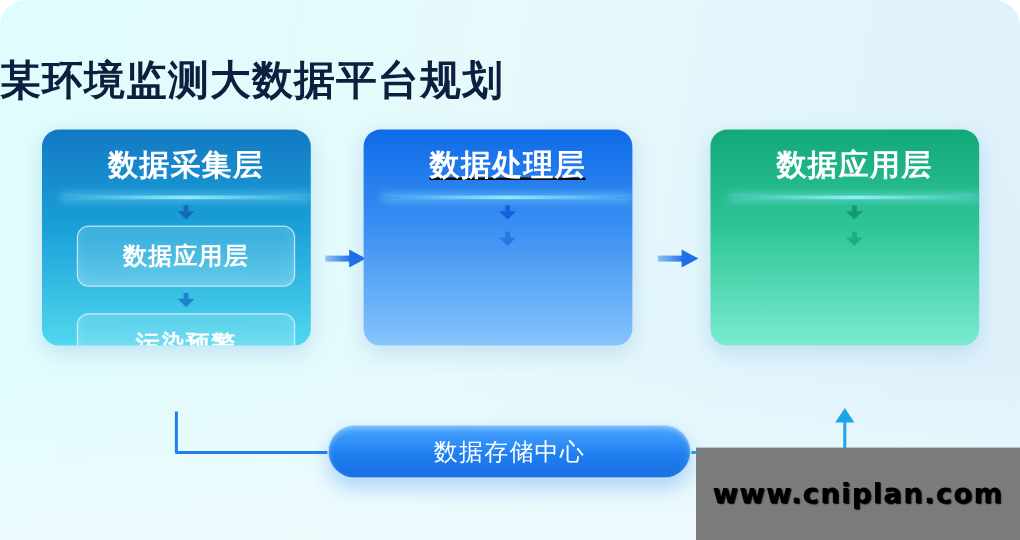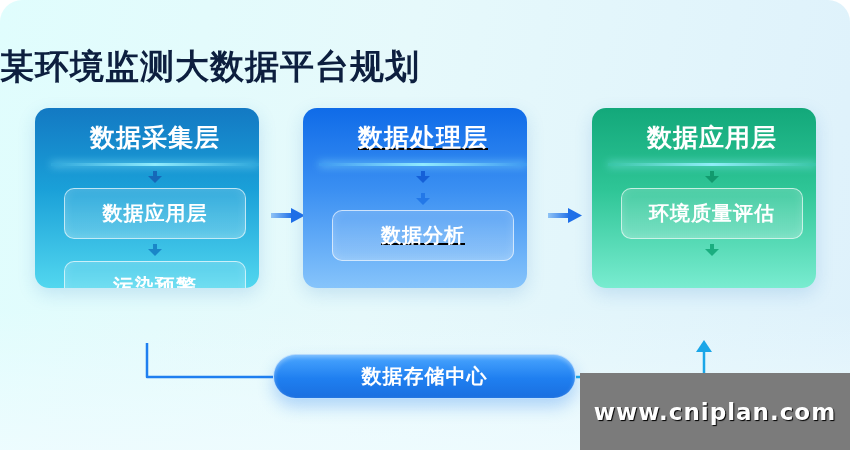"环境质量评估" div.item { html: <div>环境质量评估</div> -> none }
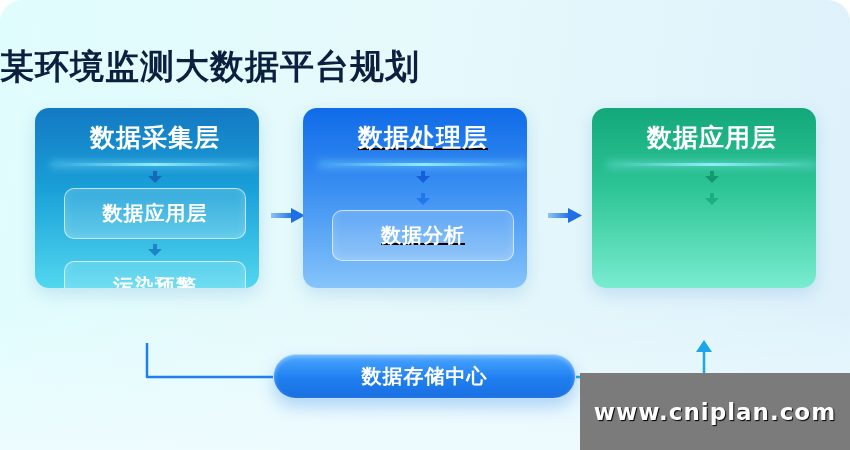"数据分析" div.item { html: <div>数据分析</div> -> none }
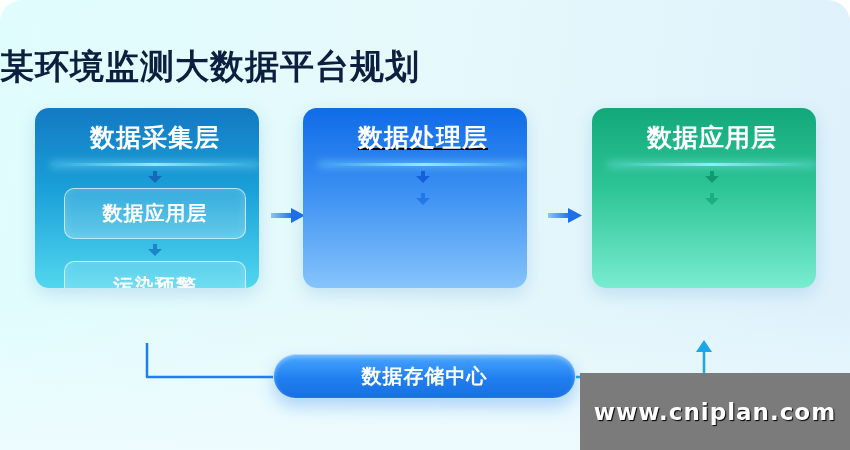"数据存储中心" .storage { font-weight: bold -> normal }
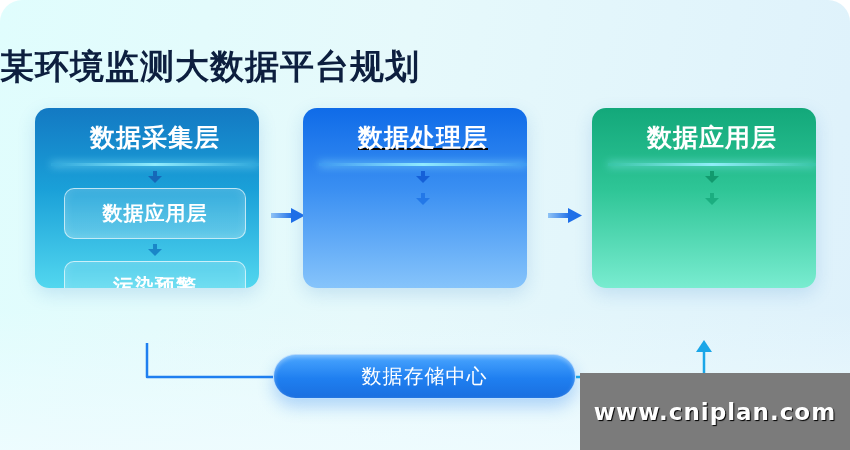"www.cniplan.com" .watermark { color: #ffffff -> #000000 }
